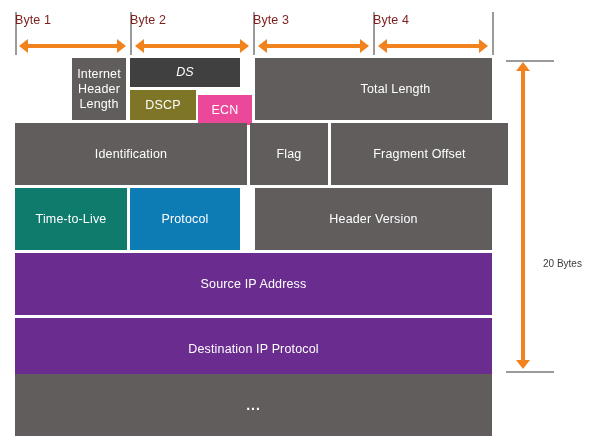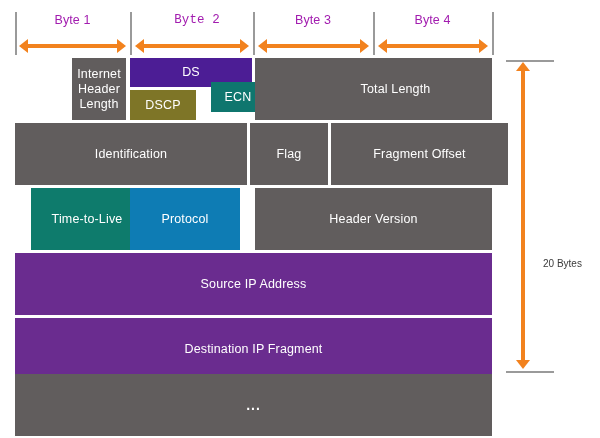"Byte 1" .byte-label { color: #a21caf -> #7f1d1d; text-align: center -> left }
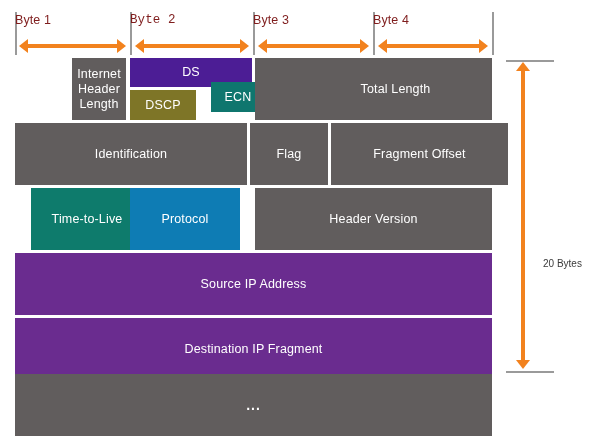"Byte 2" div.byte-label { font-family: Liberation Mono, monospace -> none }
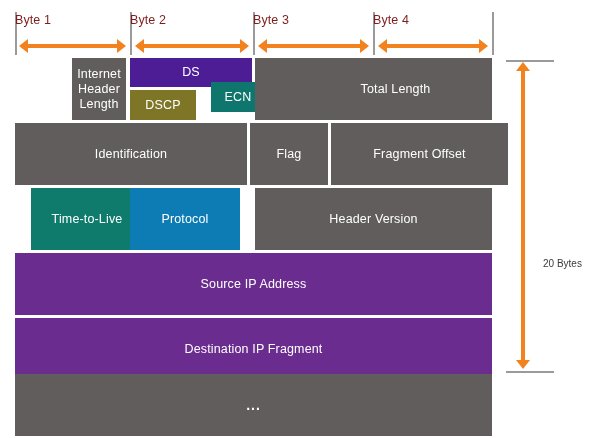"DS" div.cell { background: #4c1d95 -> #404040; font-style: none -> italic; width: 122px -> 110px }
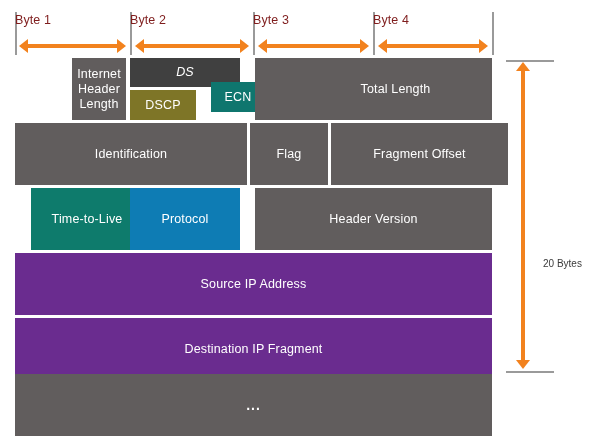"ECN" div.cell { background: #0f766e -> #ec4899; margin-left: 13px -> none; top: 82px -> 95px }
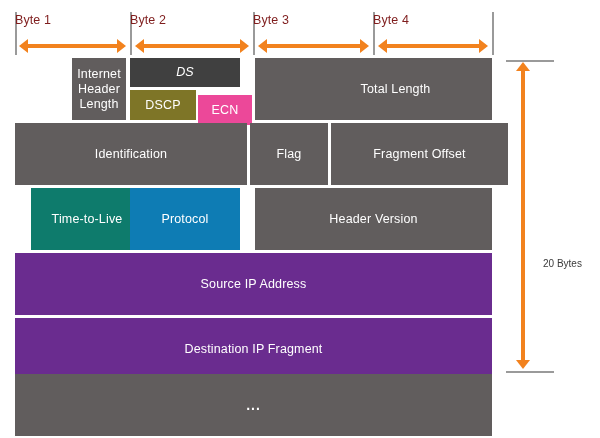"Time-to-Live" div.cell { margin-left: 16px -> none }
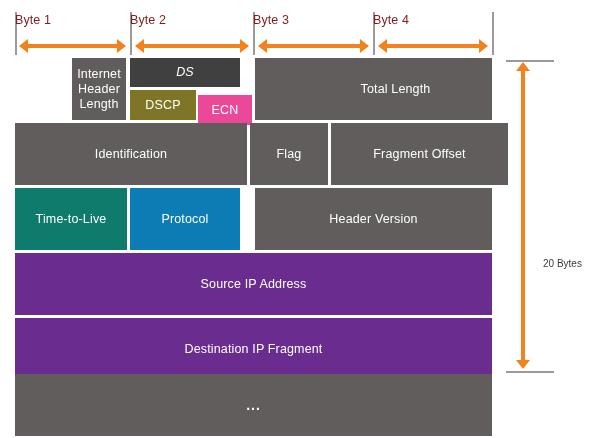"Destination IP Fragment" div.cell { text: Fragment -> Protocol }
